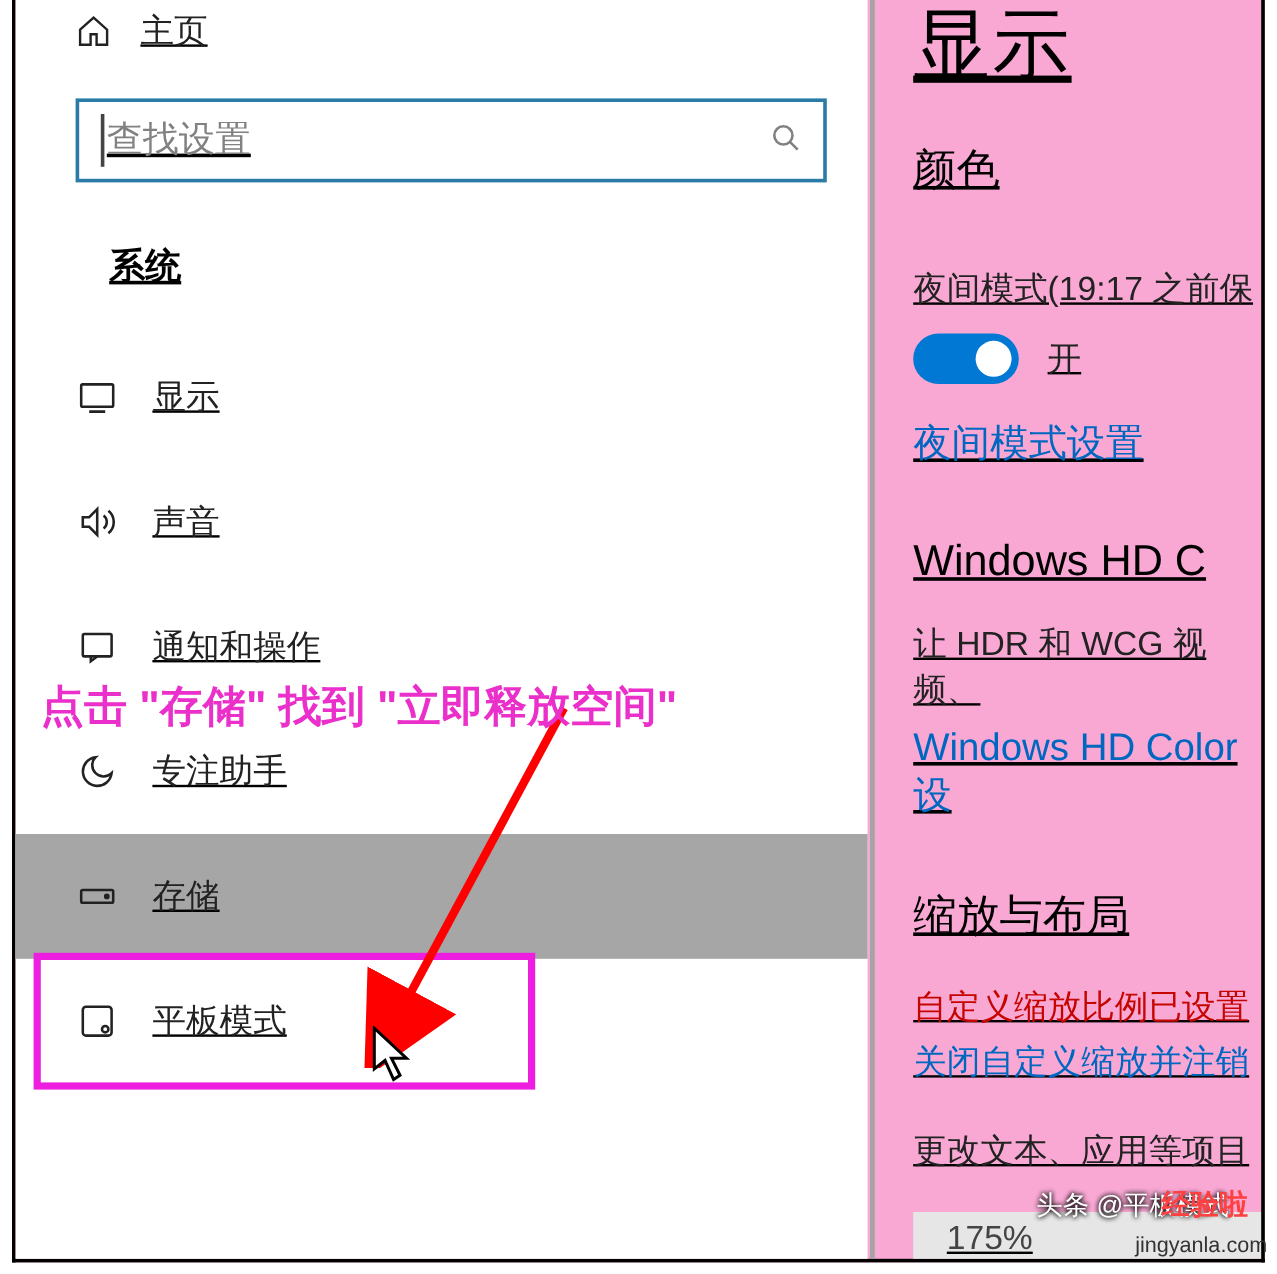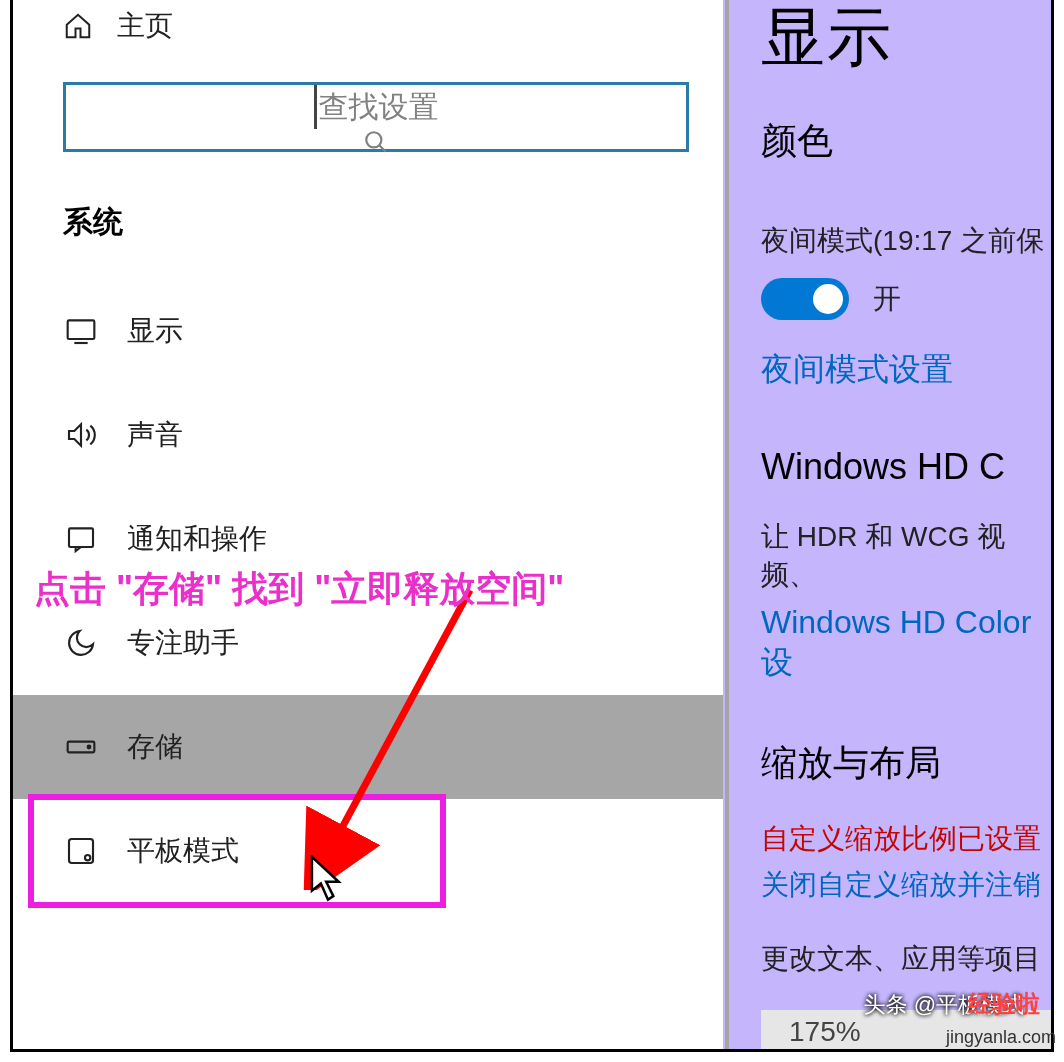"主页" .outer-frame { background: #c4b5fd -> #f9a8d4; text-decoration: none -> underline }
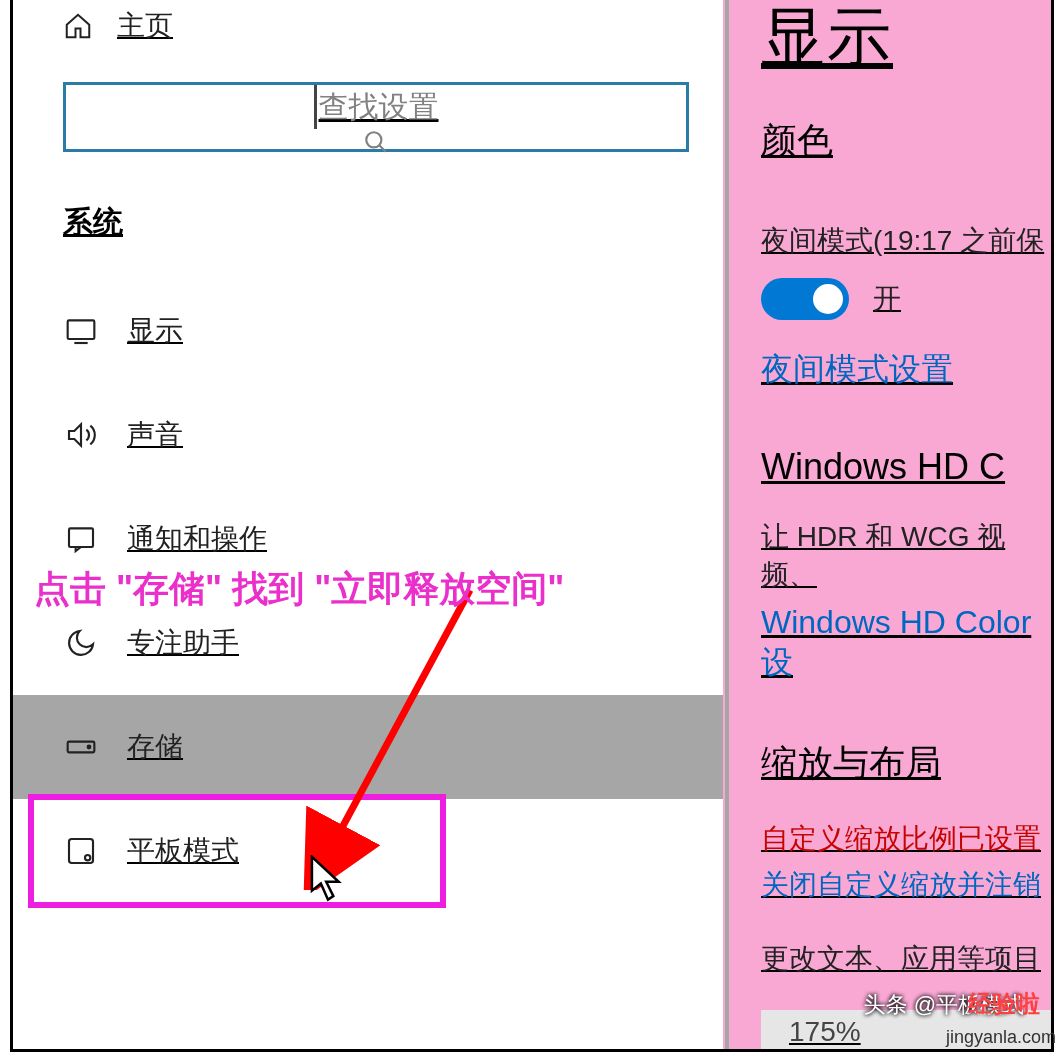"查找设置" .search-box { flex-direction: column -> none }
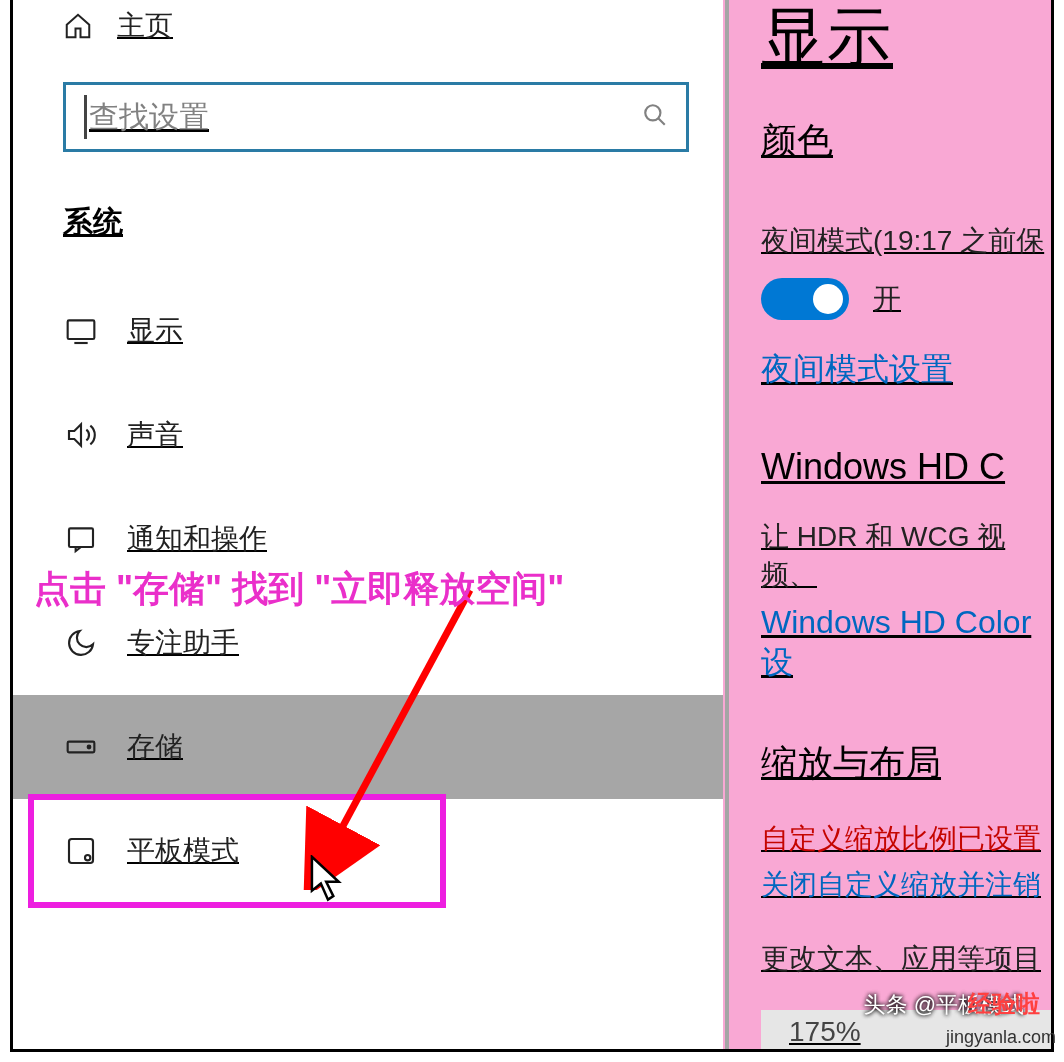"系统" .sidebar-section { padding: 50px 0 36px 50px -> 50px 0 36px 78px }
